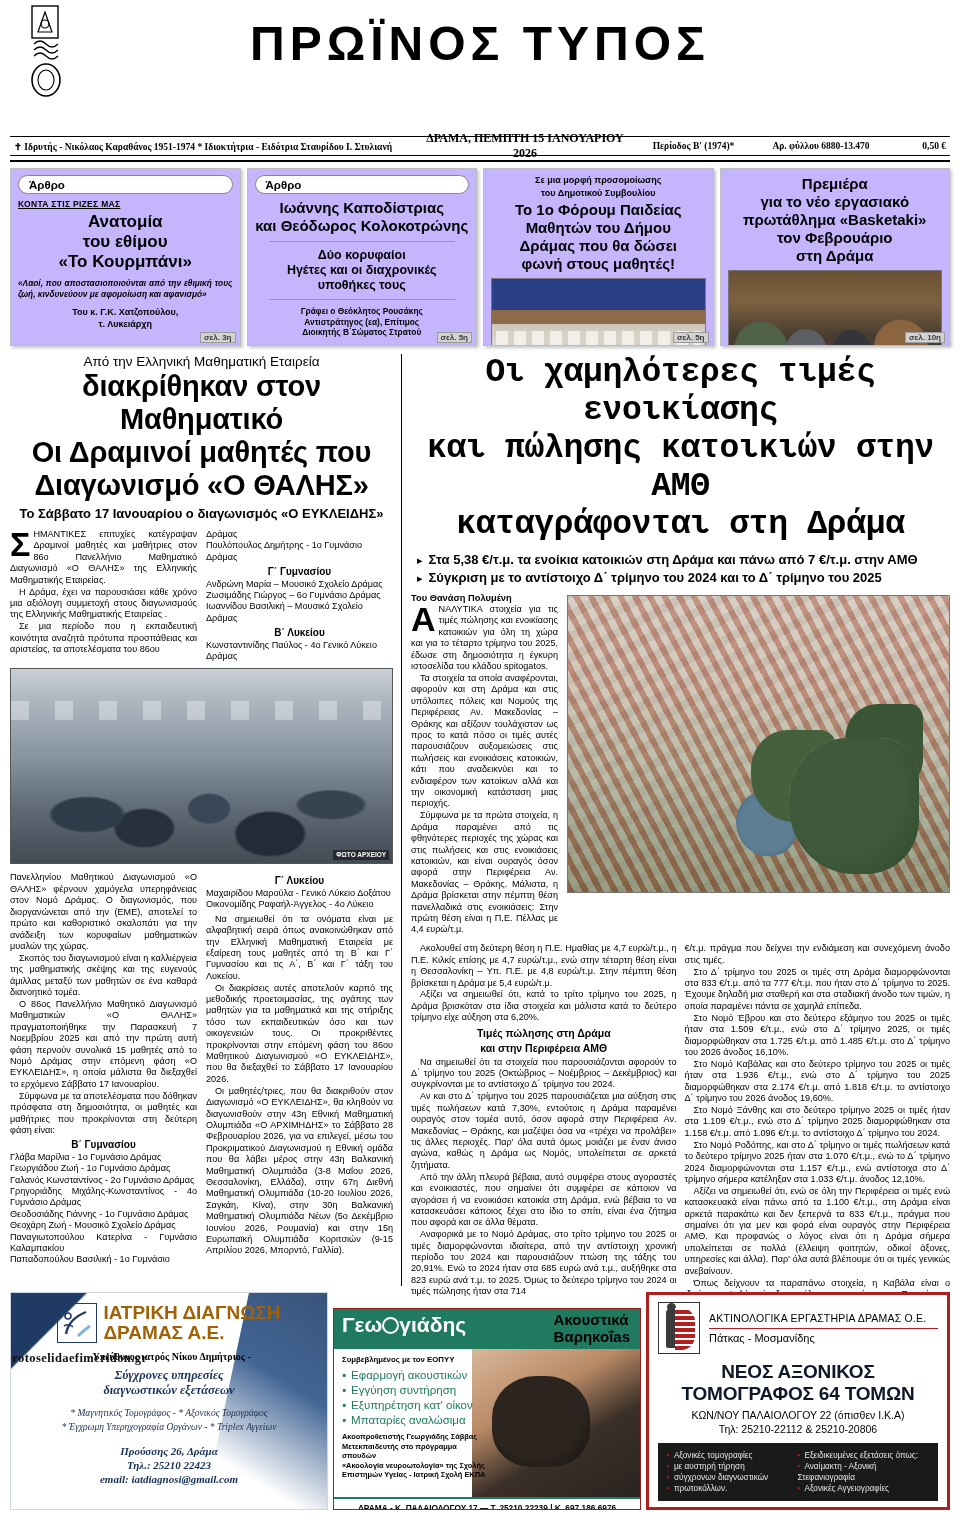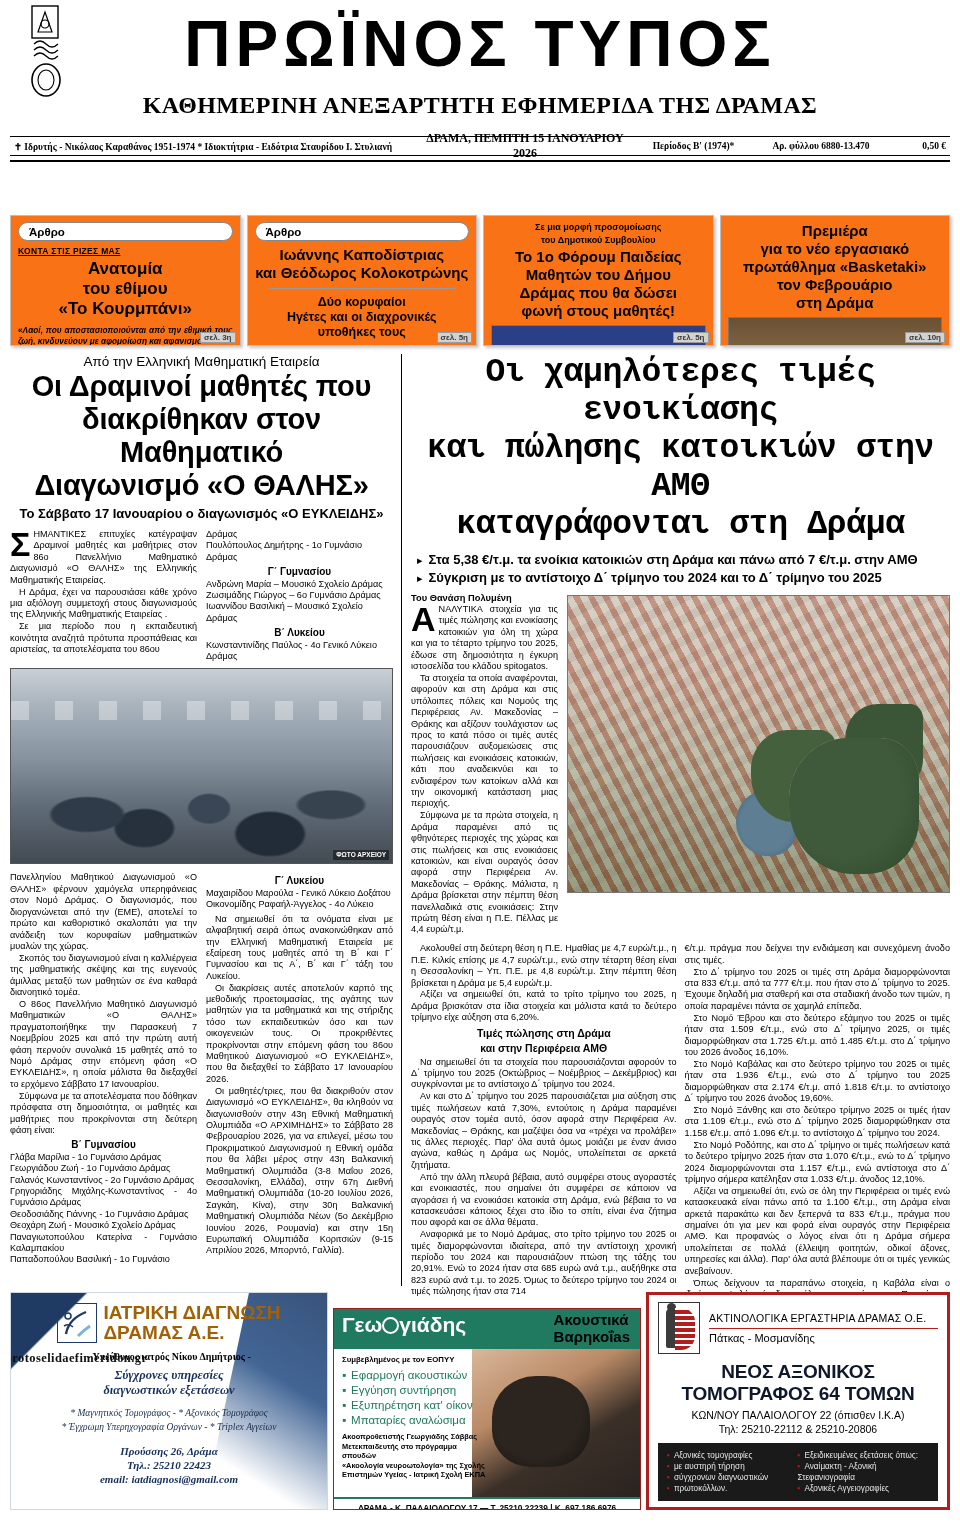"ΠΡΩΪΝΟΣ ΤΥΠΟΣ" .paper-title { font-size: 64px -> 48px }
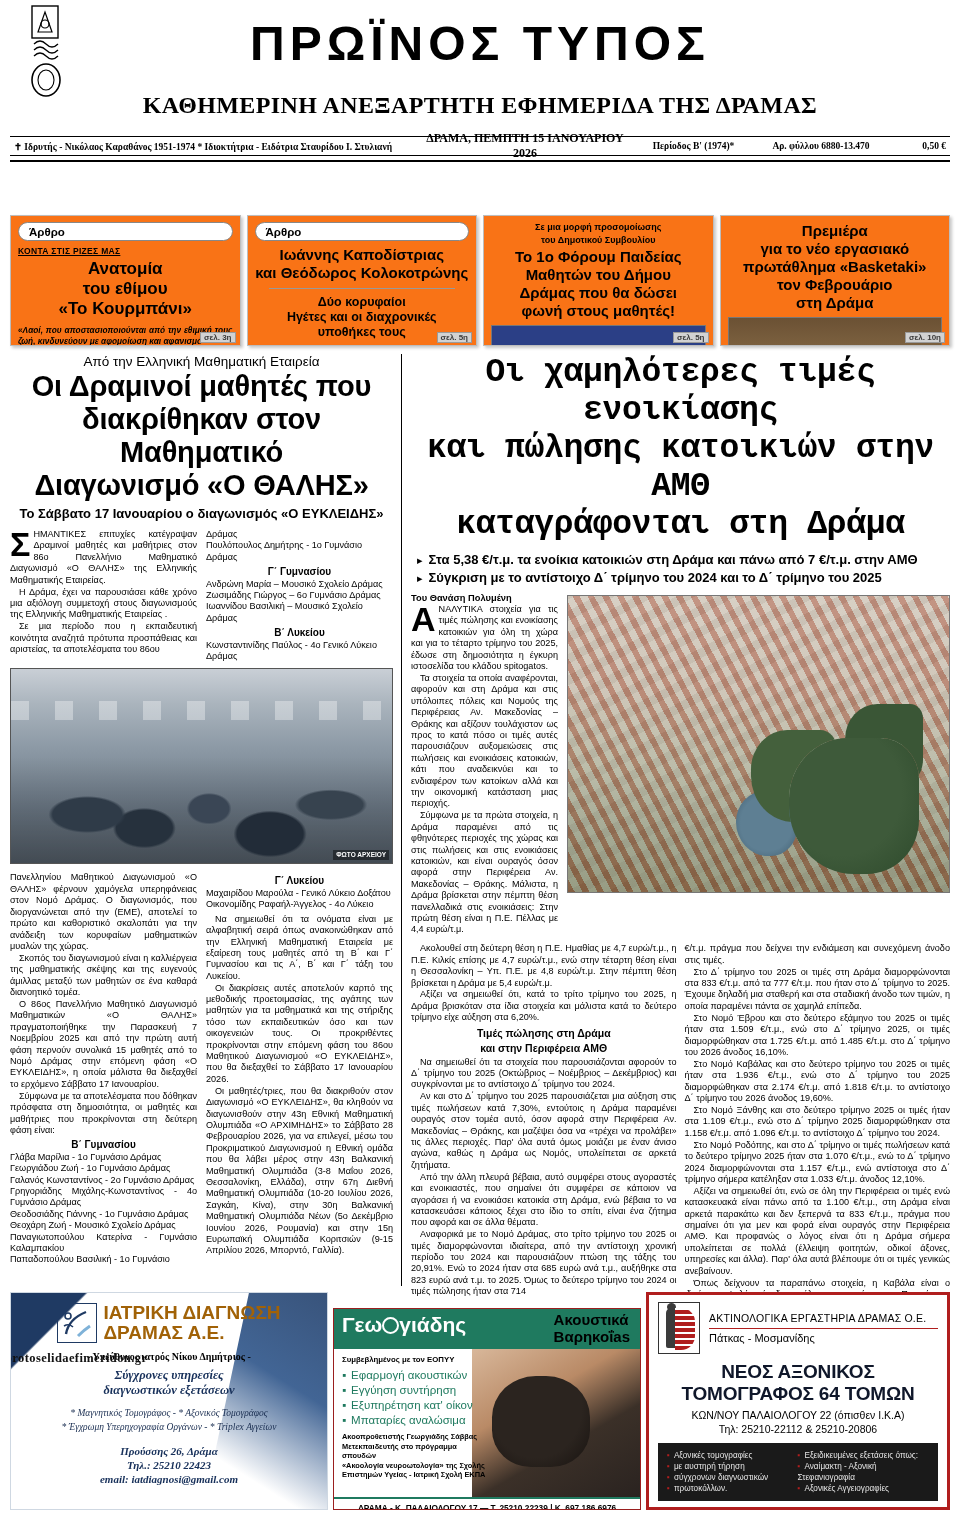"ΚΑΘΗΜΕΡΙΝΗ ΑΝΕΞΑΡΤΗΤΗ ΕΦΗΜΕΡΙΔΑ ΤΗΣ" div.paper-subtitle { html: <div>ΚΑΘΗΜΕΡΙΝΗ ΑΝΕΞΑΡΤΗΤΗ ΕΦΗΜΕΡΙΔΑ ΤΗΣ ΔΡΑΜΑΣ</div> -> none }
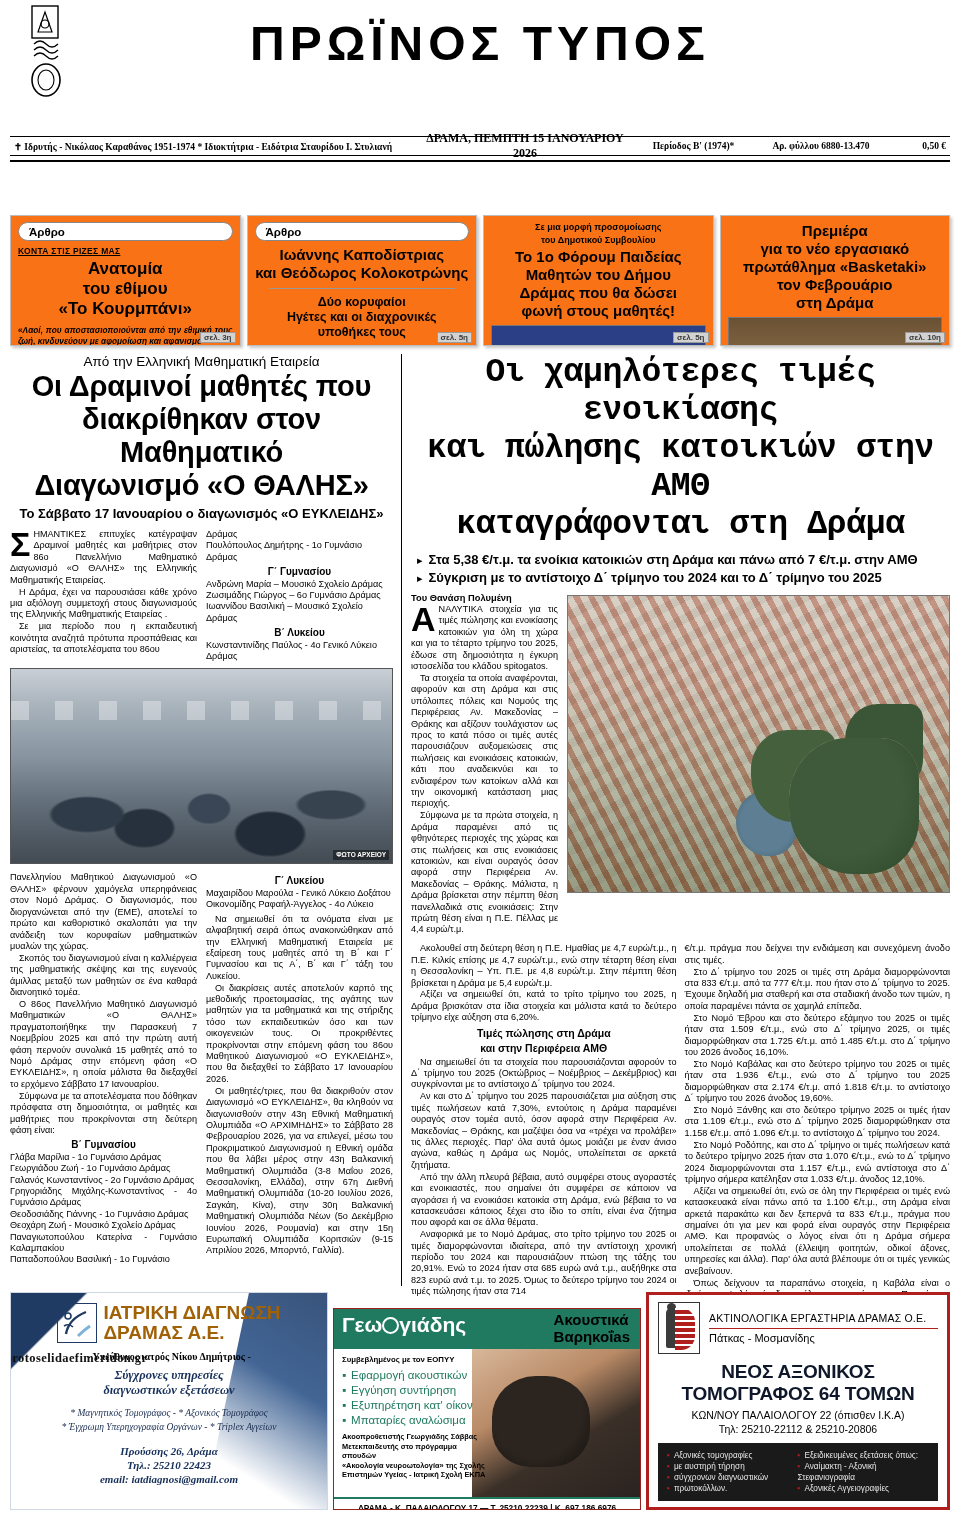"Άρθρο" .teaser { background: #f97316 -> #c4b5fd; margin-top: 47px -> none }
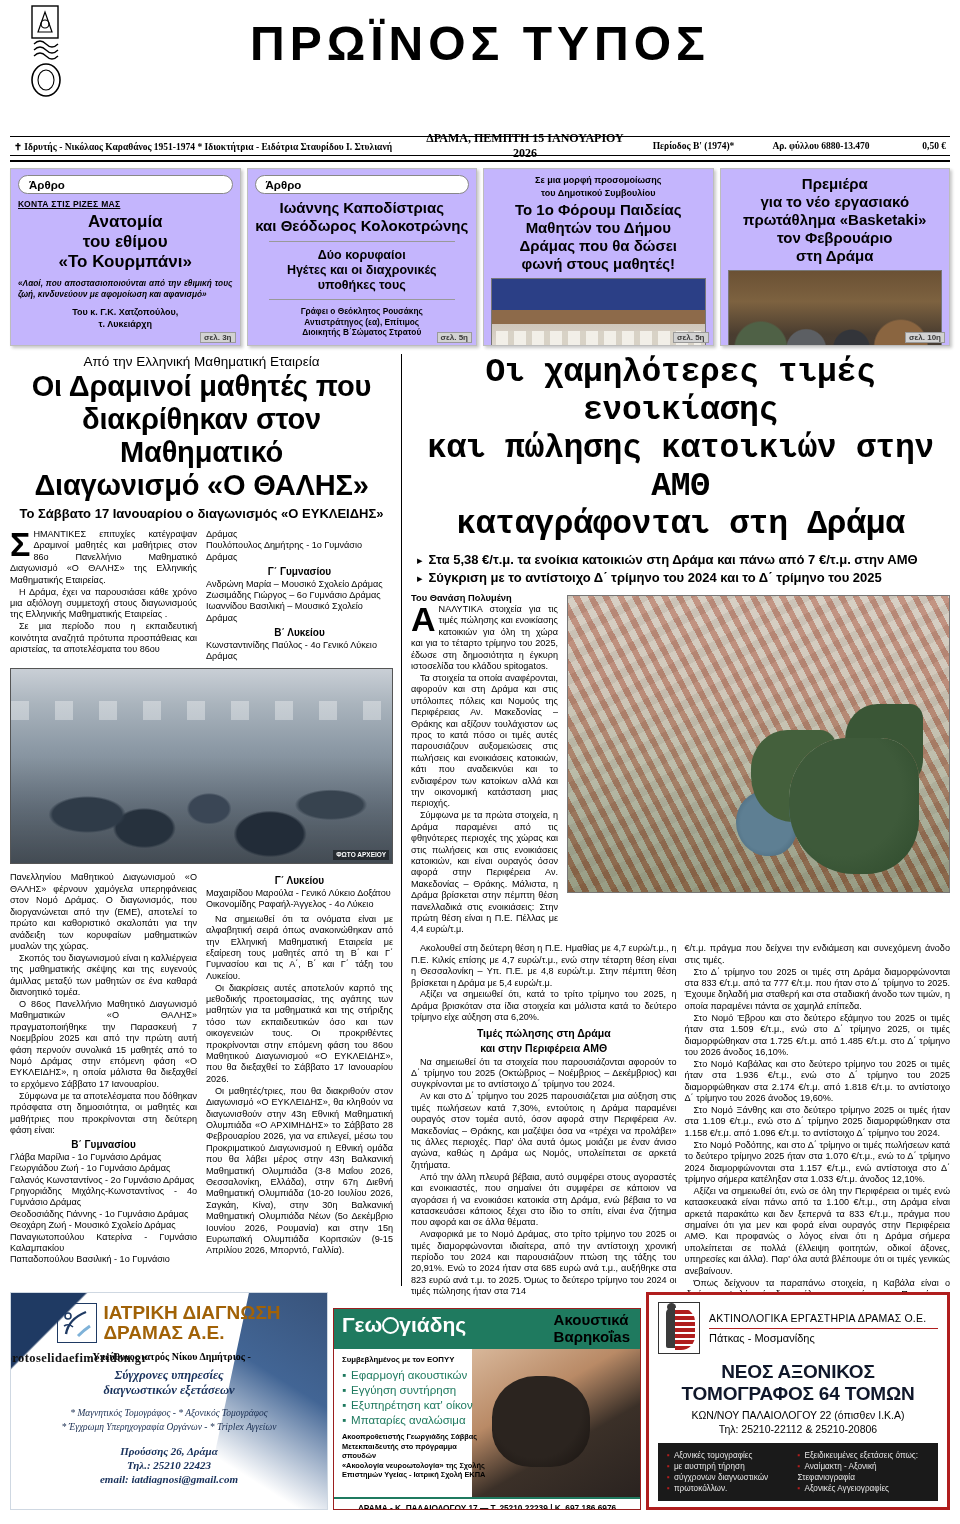"Οι Δραμινοί μαθητές που" div.lead-head-left { order: before "διακρίθηκαν στον Μαθηματικό" -> after "διακρίθηκαν στον Μαθηματικό" }
